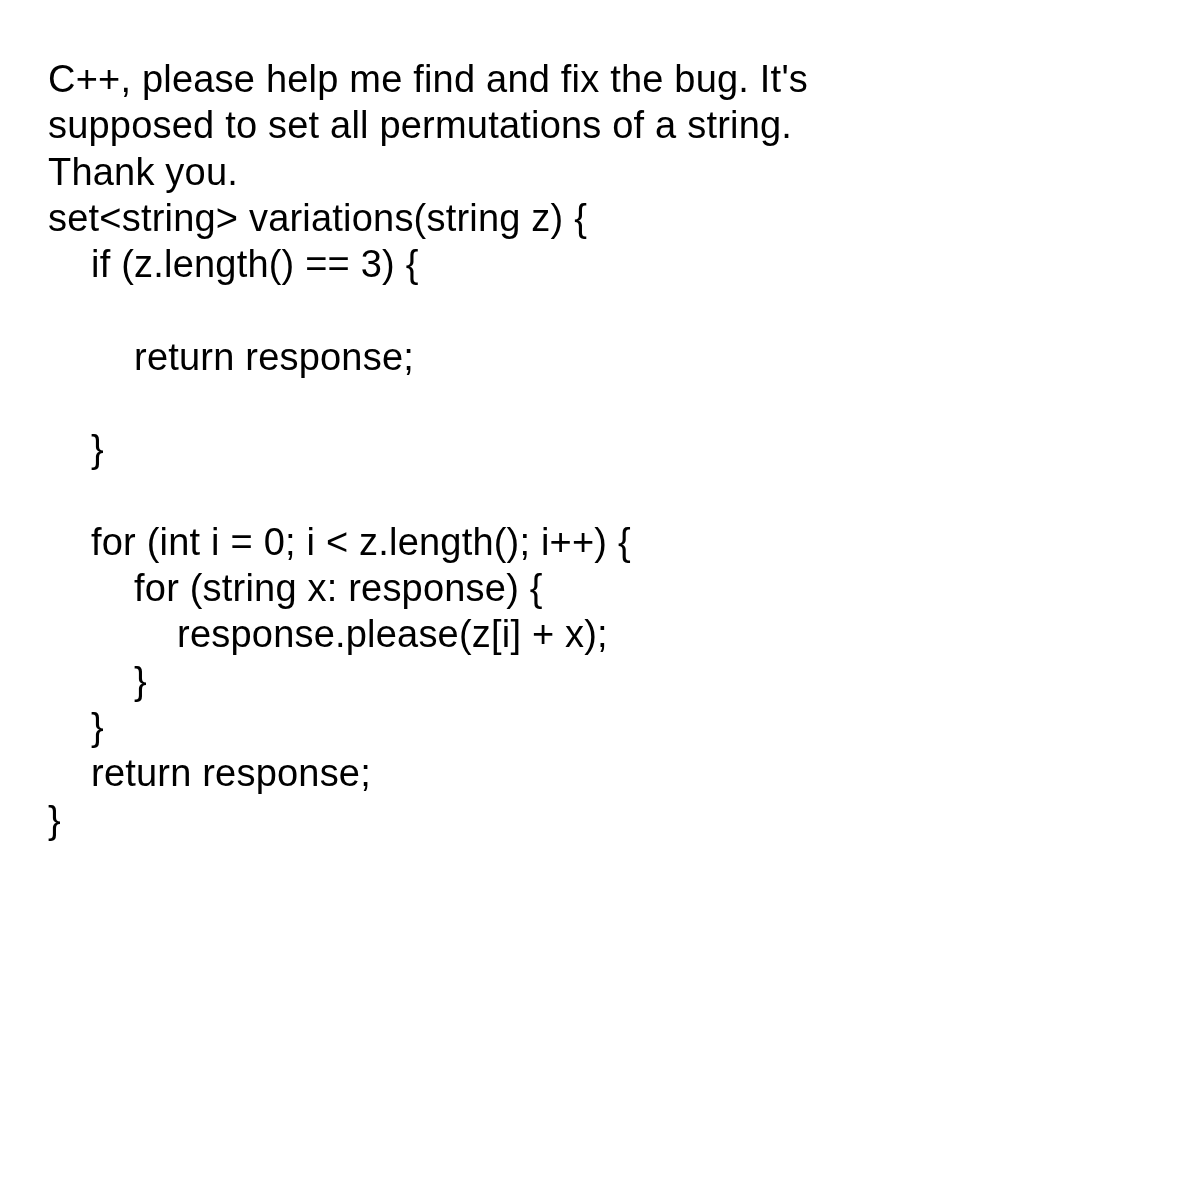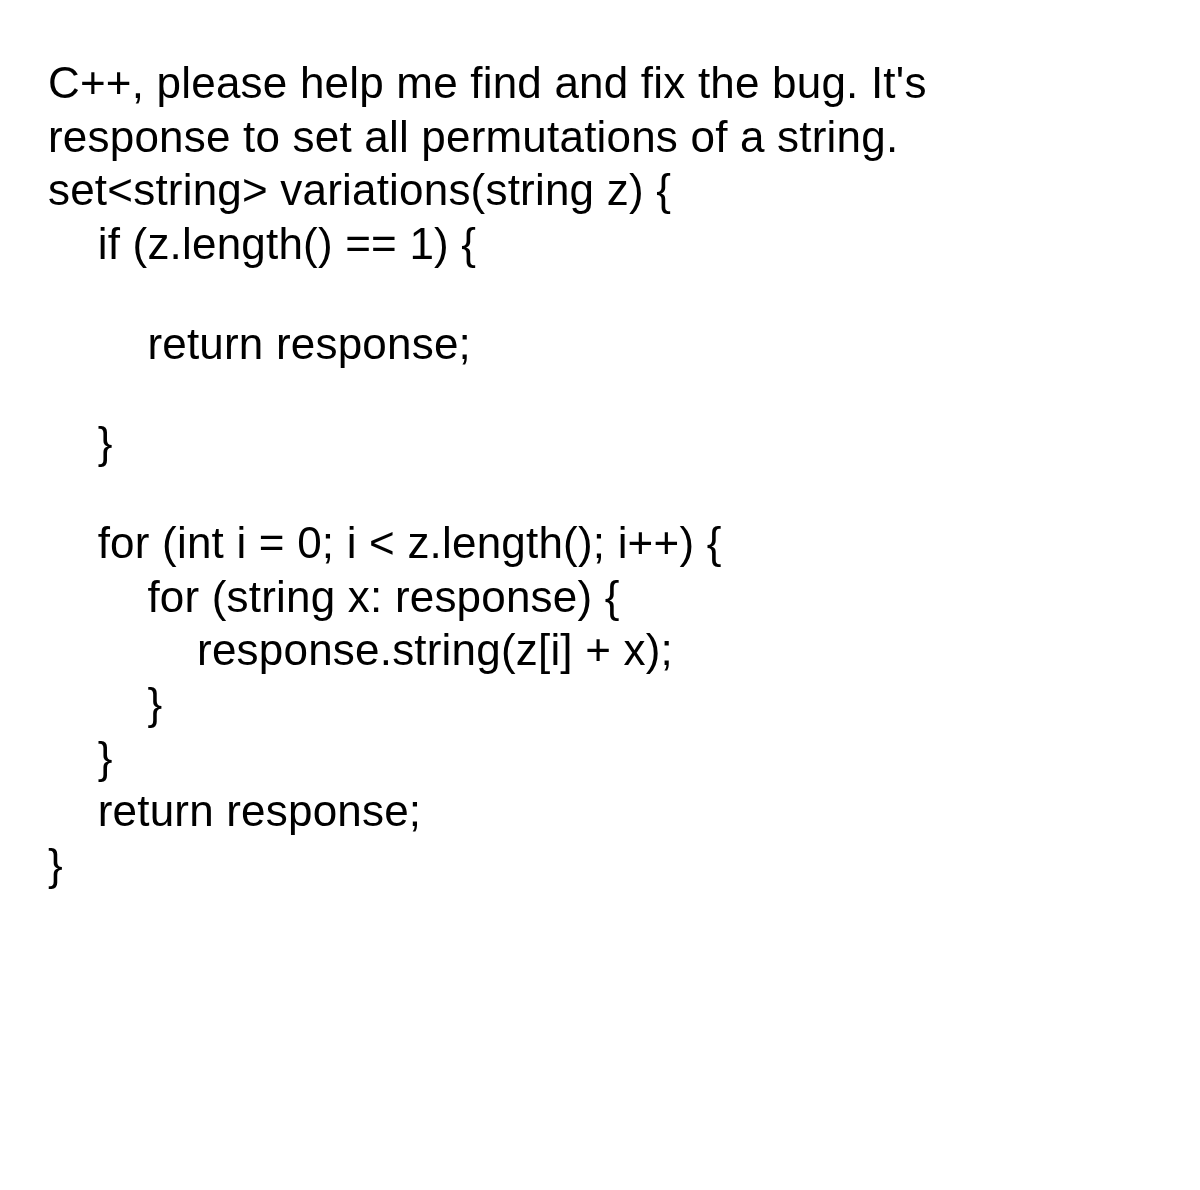"C++, please help me find" .line { font-size: 44px -> 38px }
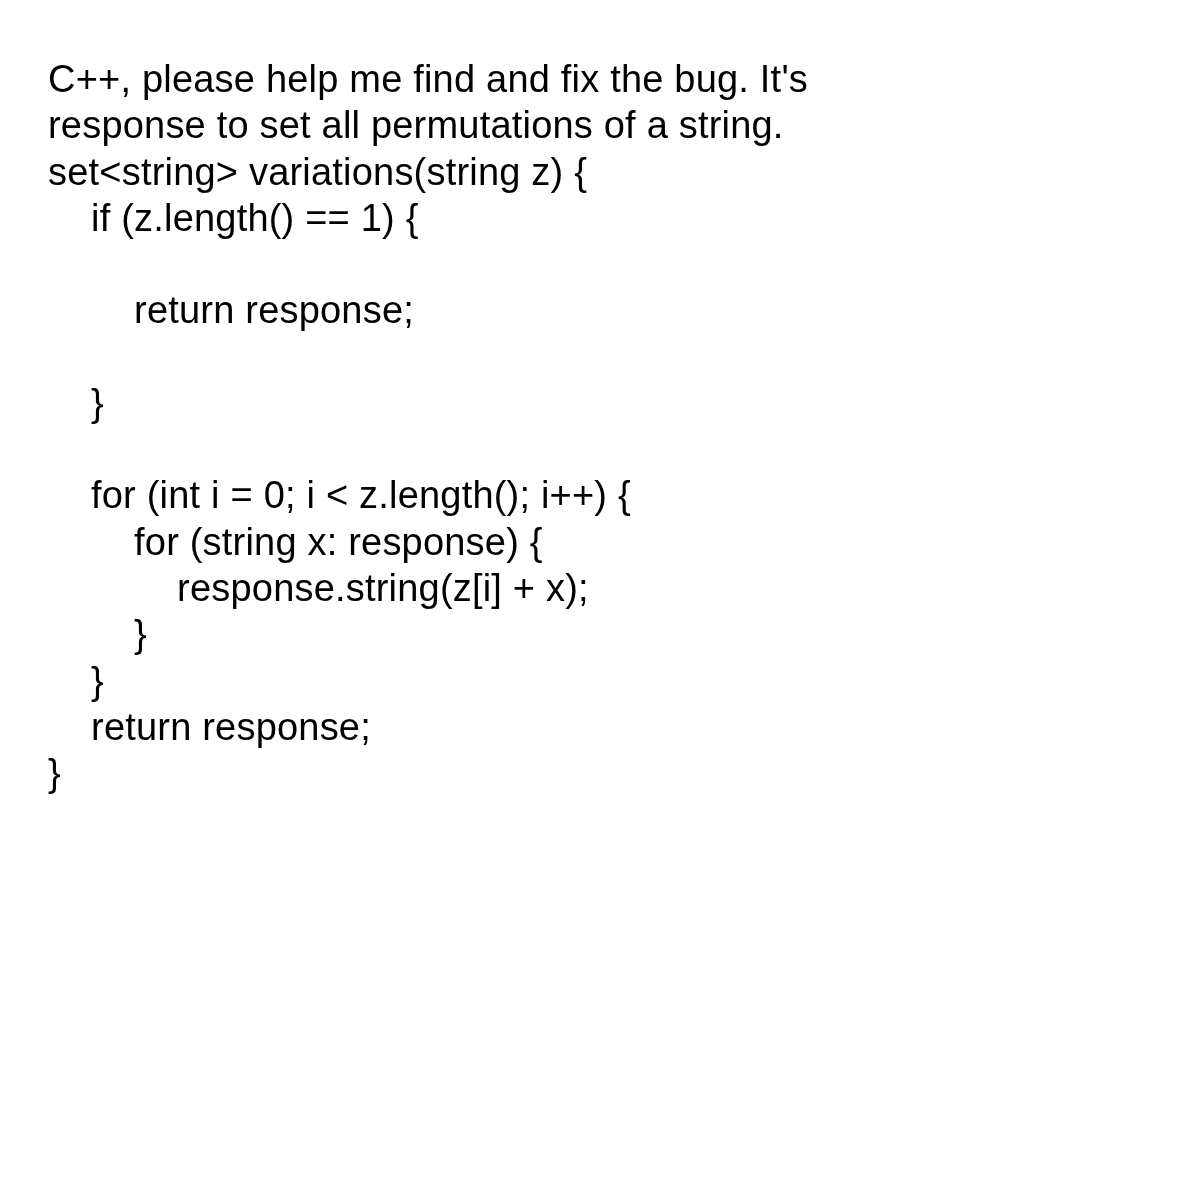"response to set all permutations" div.line { text: response -> supposed }
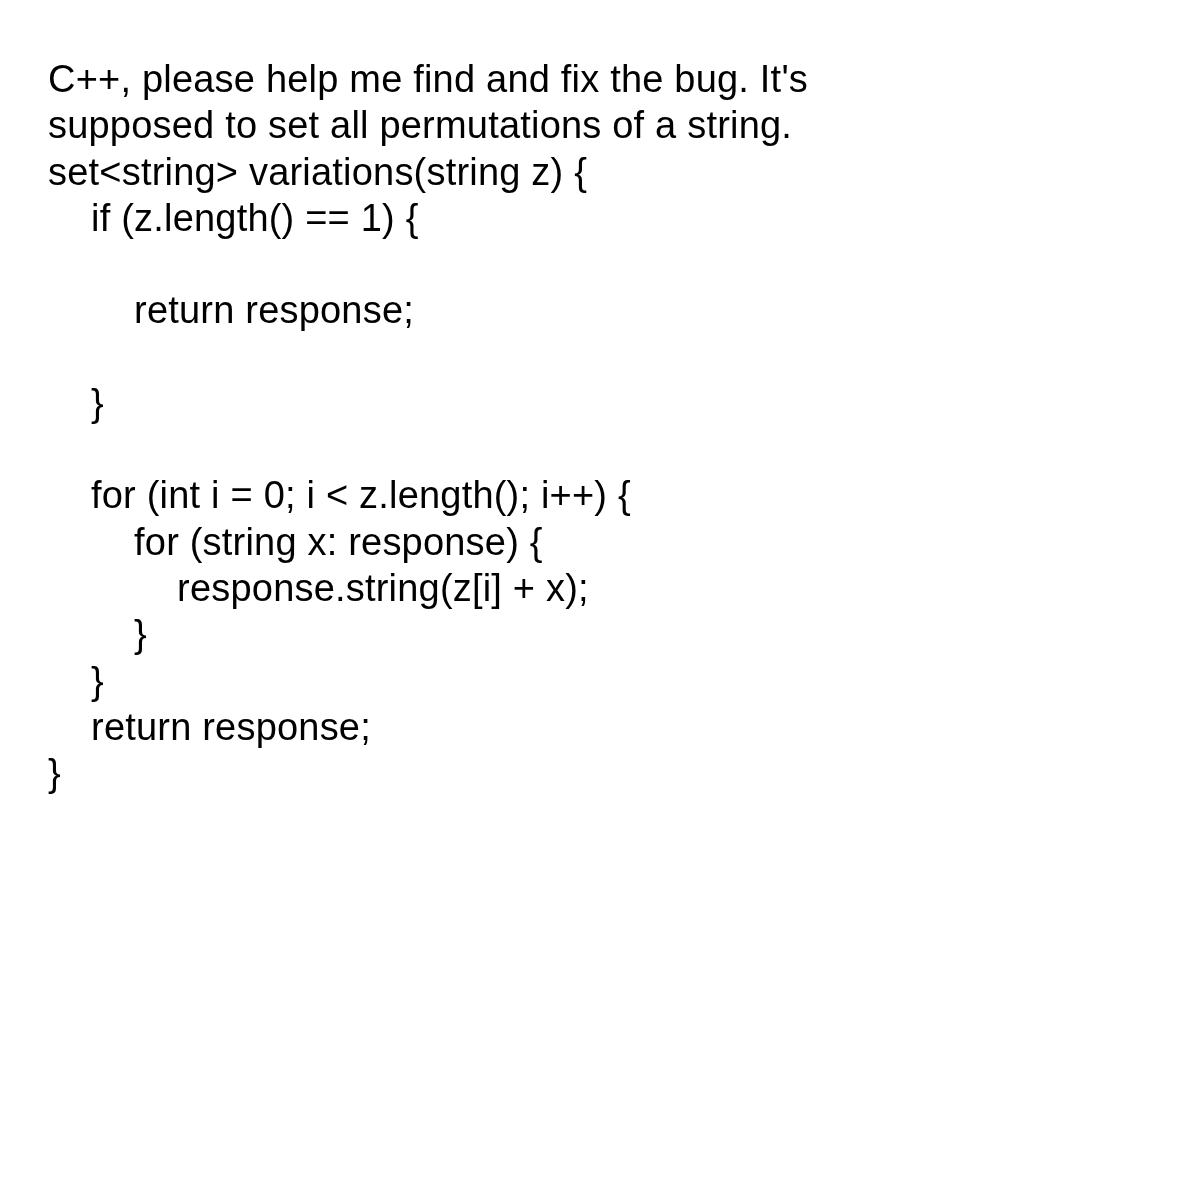"Thank you." div.line { html: none -> <div>Thank you.</div> }
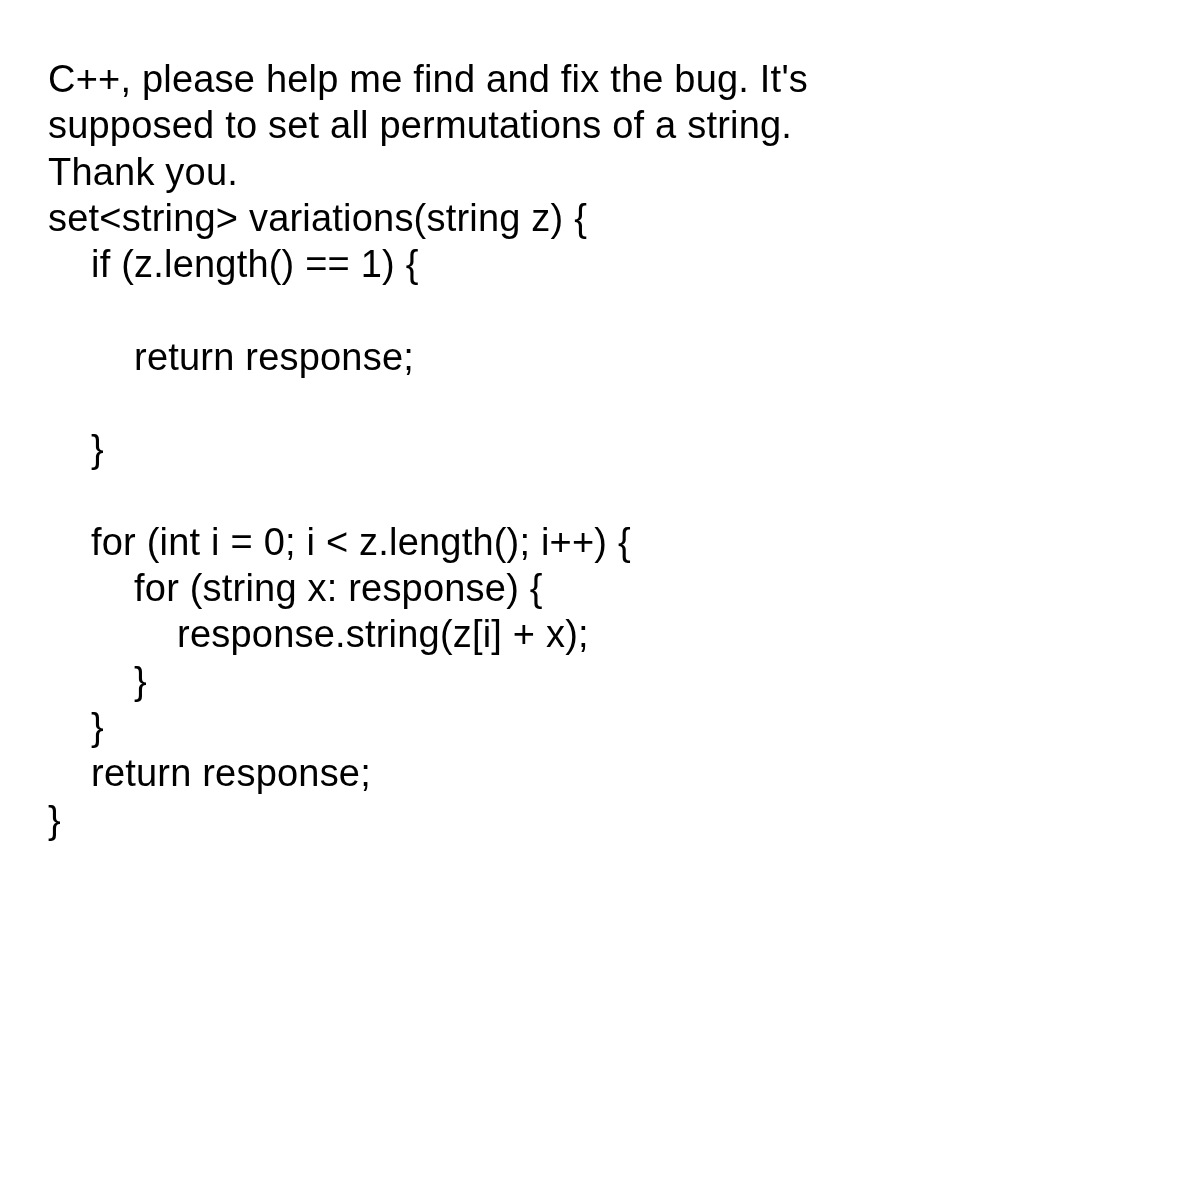"if (z.length() == 1) {" div.line { text: 1 -> 3 }
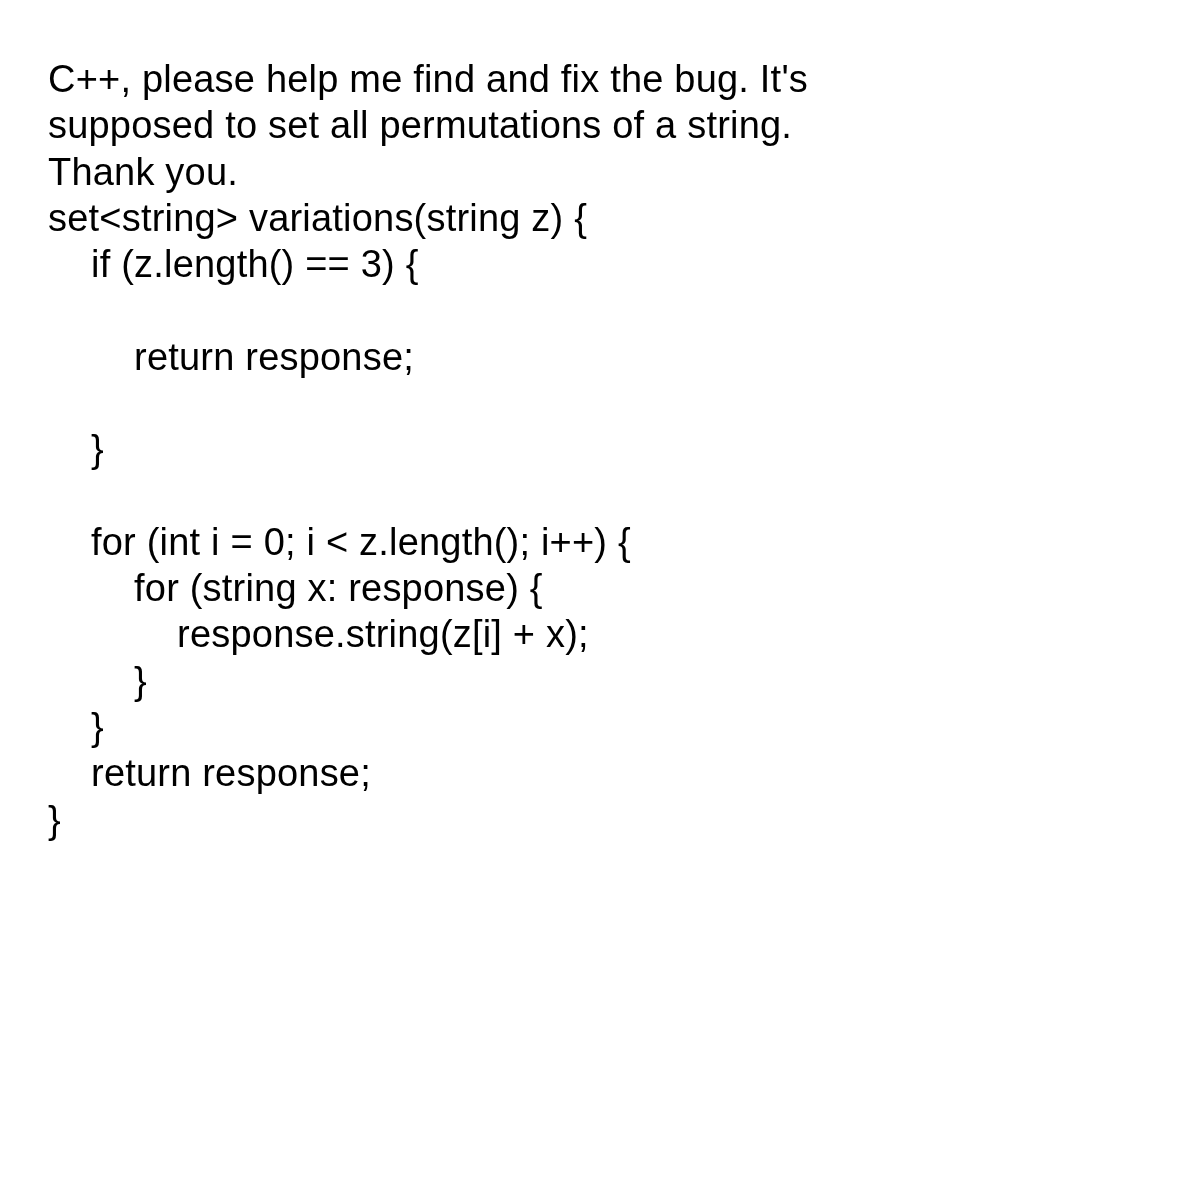"response.string(z[i] + x);" div.line { text: response.string -> response.please }
